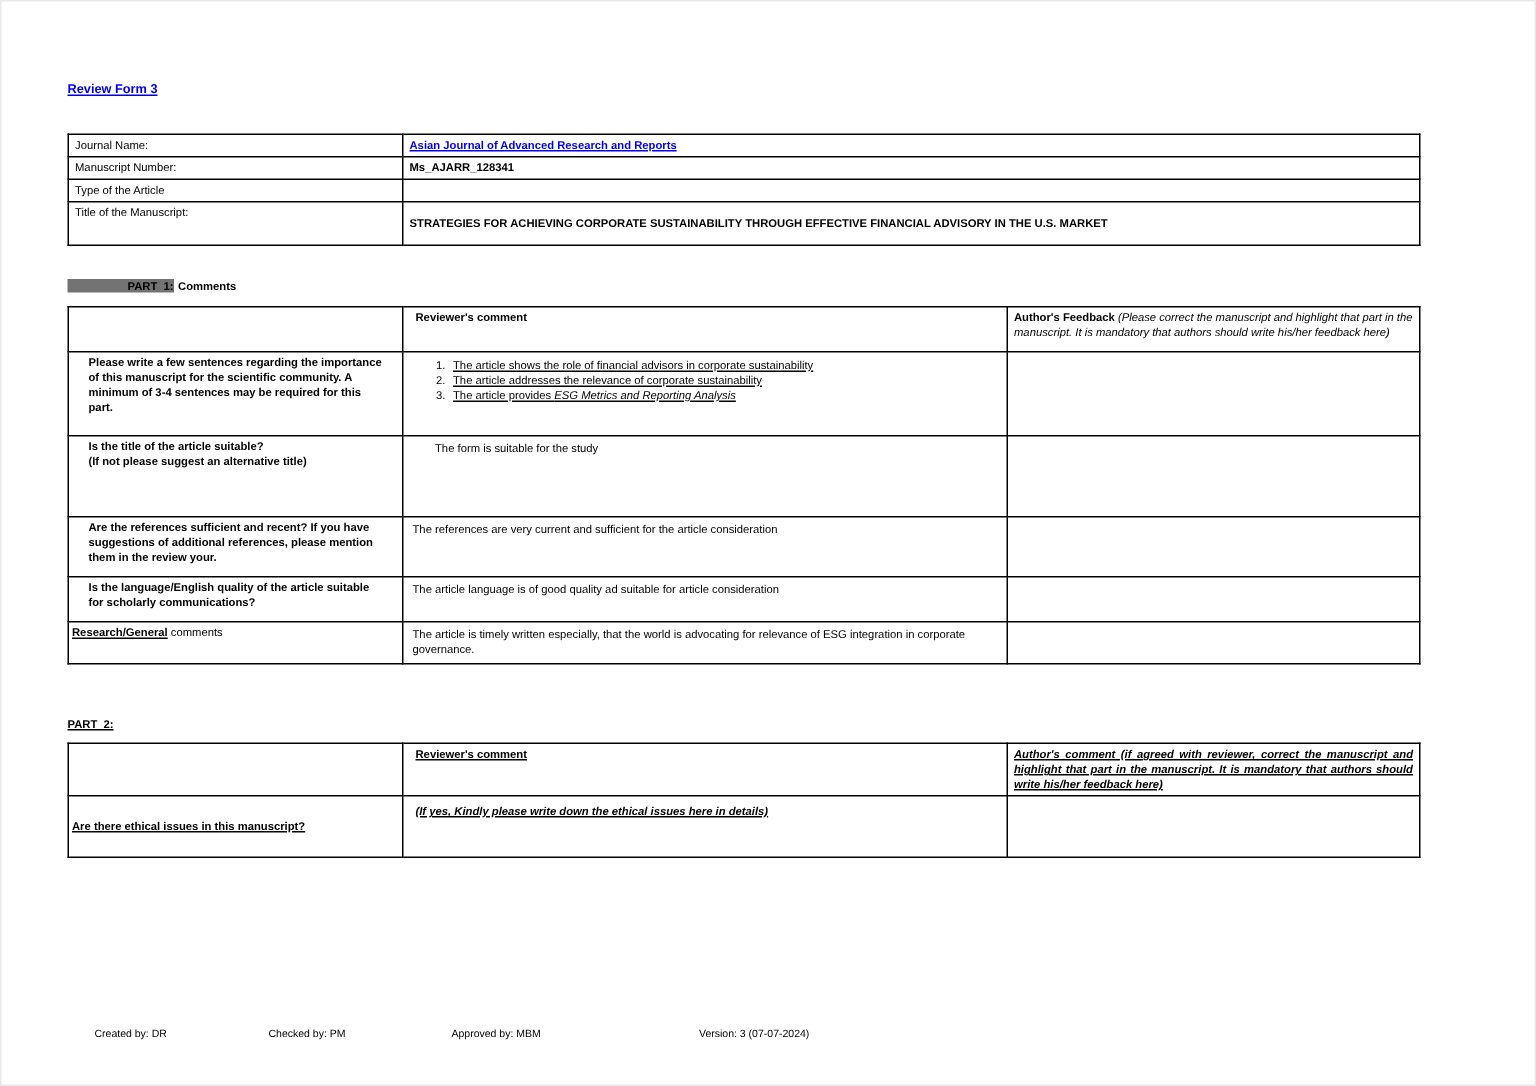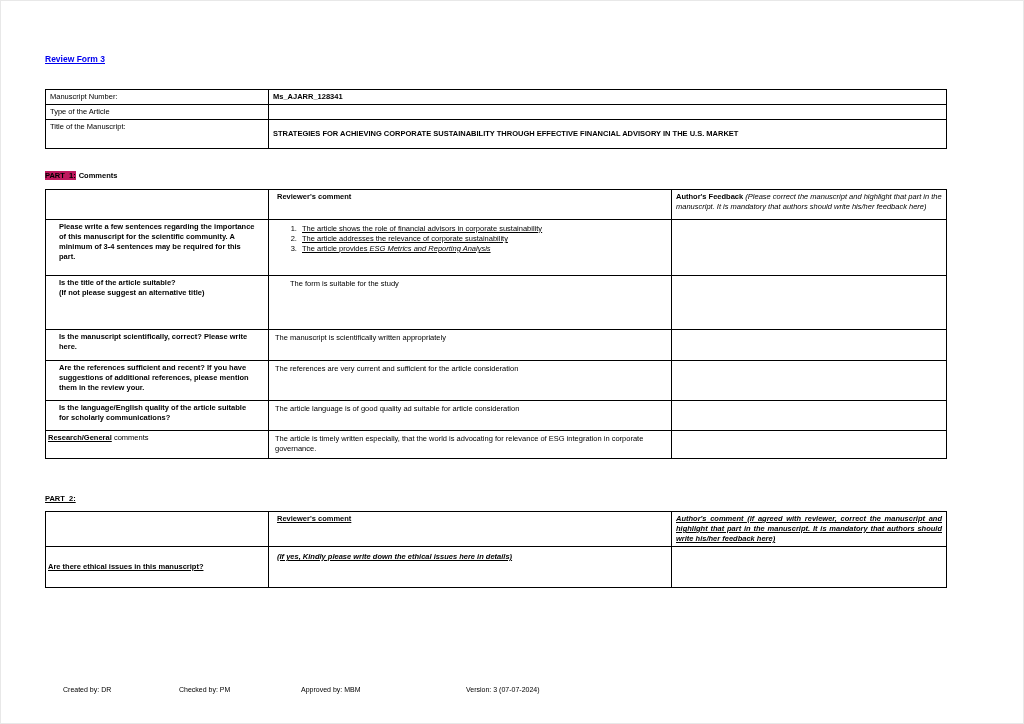"Journal Name:" tr { html: none -> <tr> <td>Journal Name:</td> <td><span>Asian Journal of Advanced Research and Reports</span></td> </tr> }
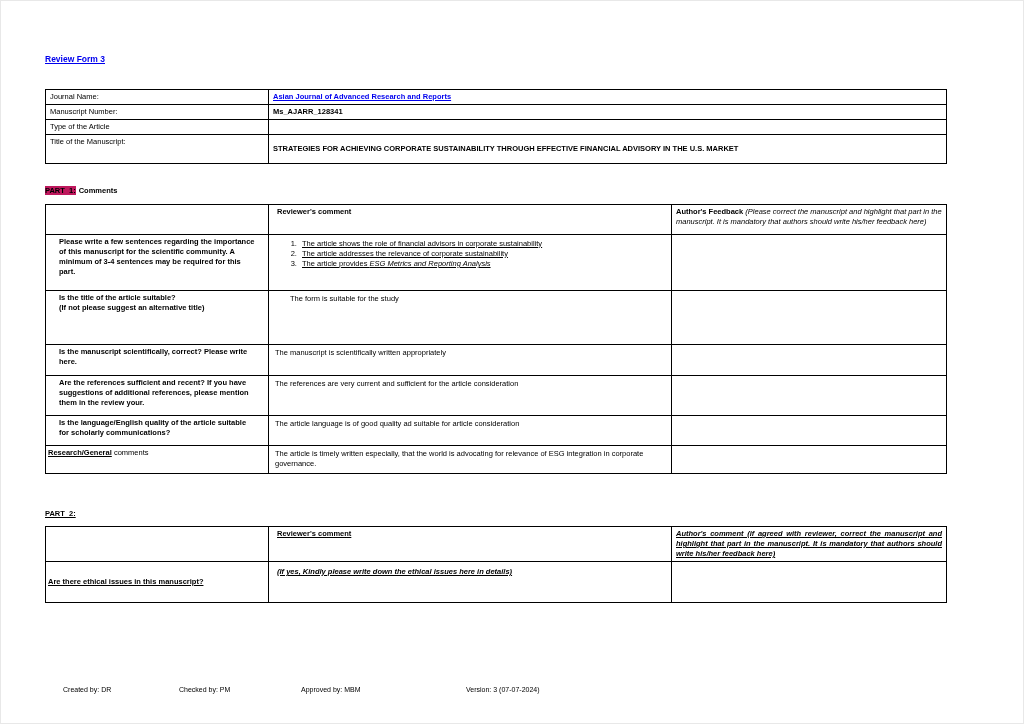"PART 1:" .hl { background: #be185d -> #737373; padding-left: none -> 40px }
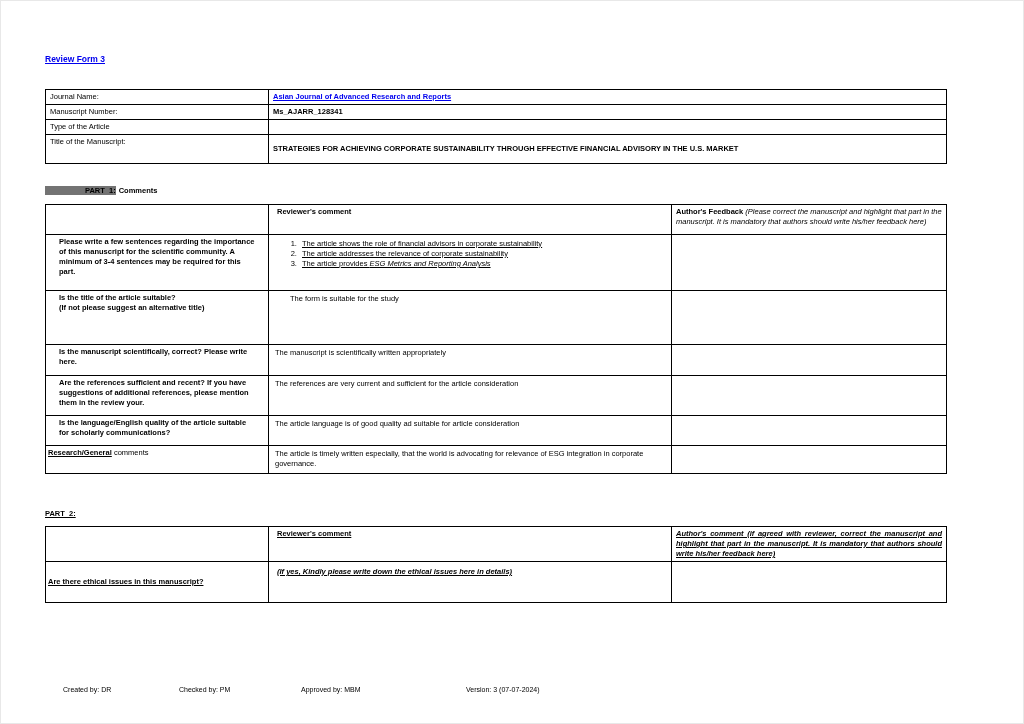"Is the manuscript scientifically," tr { html: <tr> <td>Is the manuscript scientifically, correct? Please write here.</td> <td>The manuscript is scientifically written appropriately</td> <td></td> </tr> -> none }
